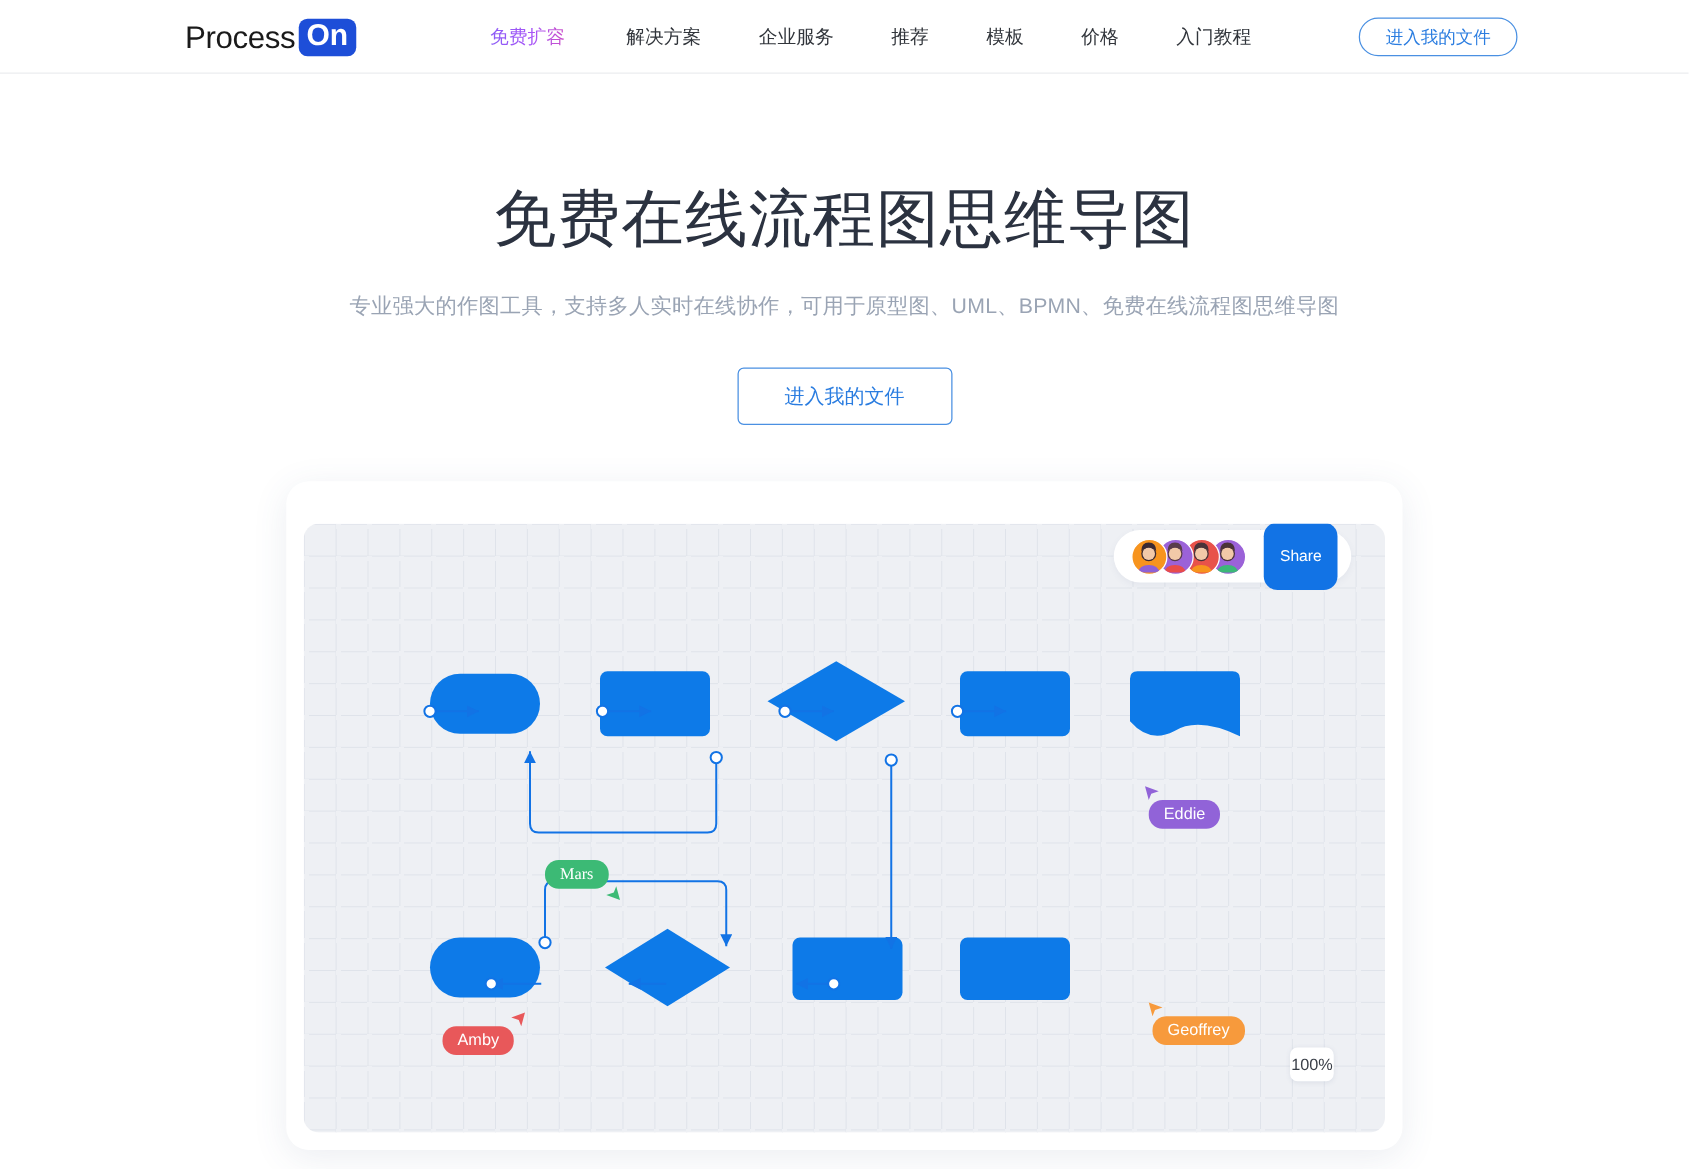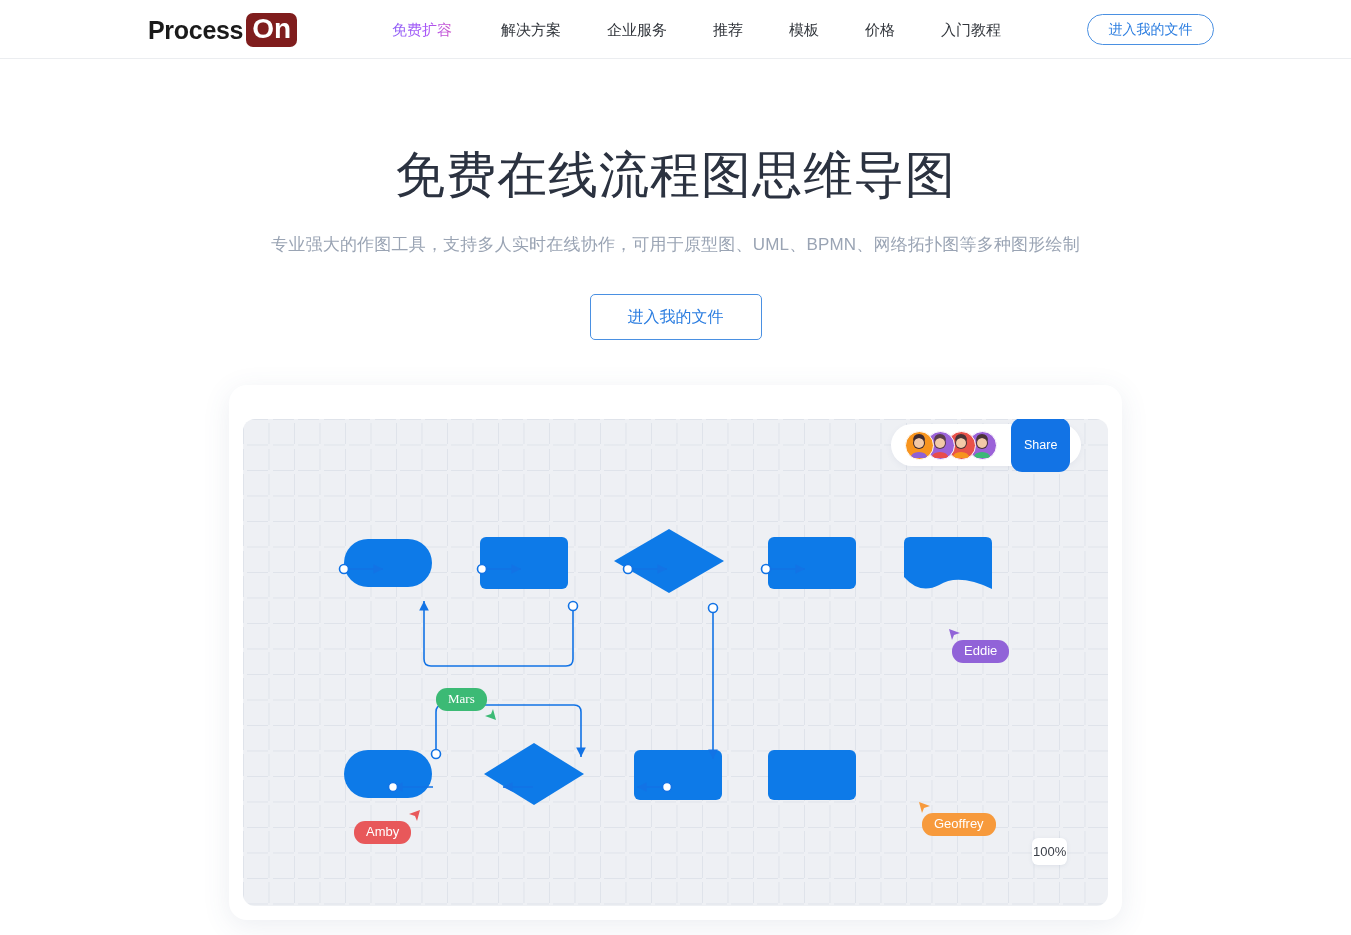"Process" .logo-text { font-weight: 700 -> 400 }
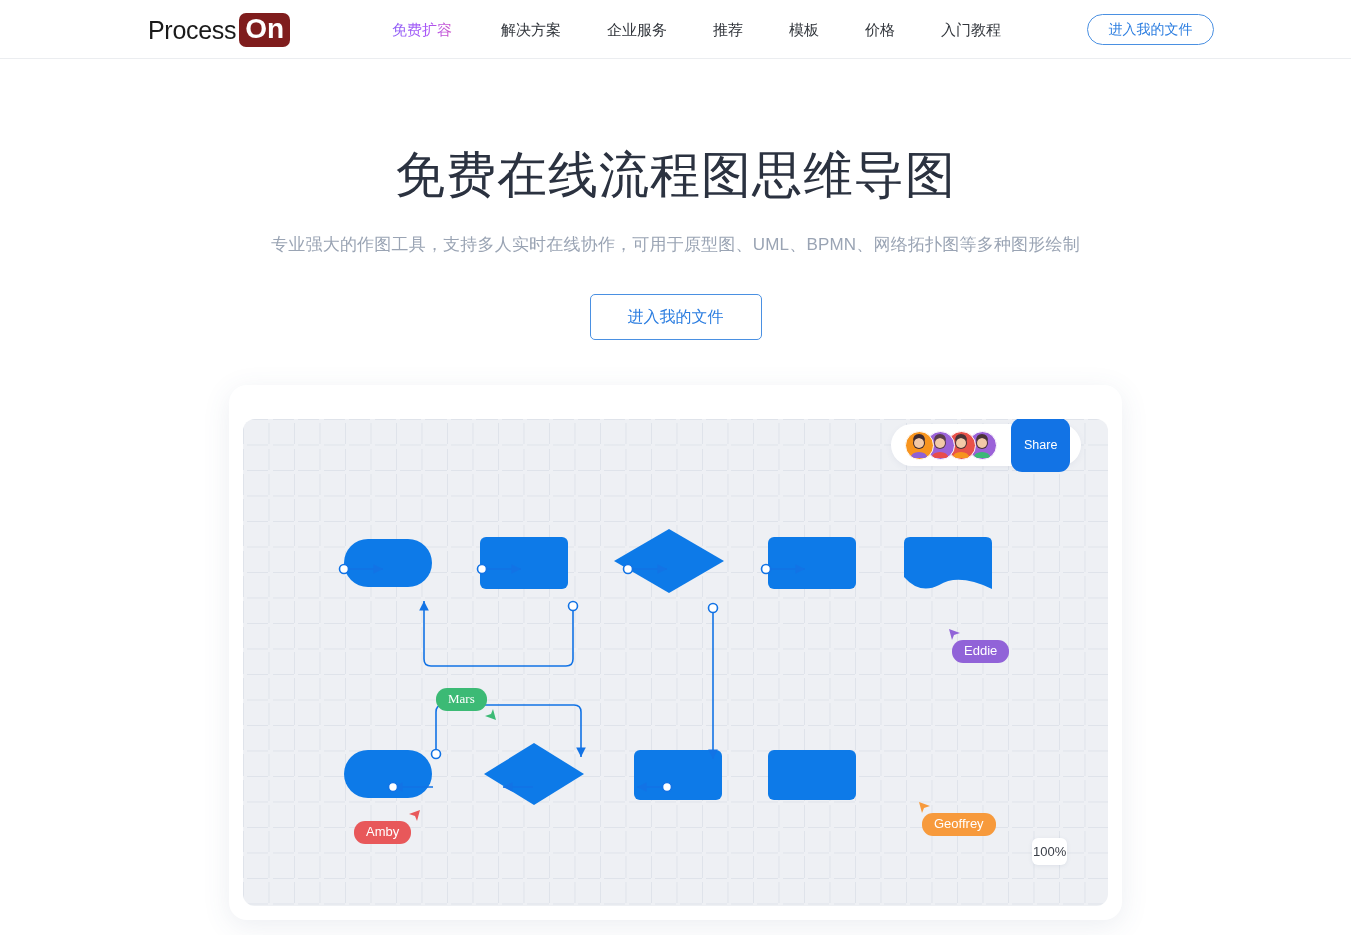"On" .logo-badge { background: #7f1d1d -> #1d4ed8; font-size: 28px -> 24px }
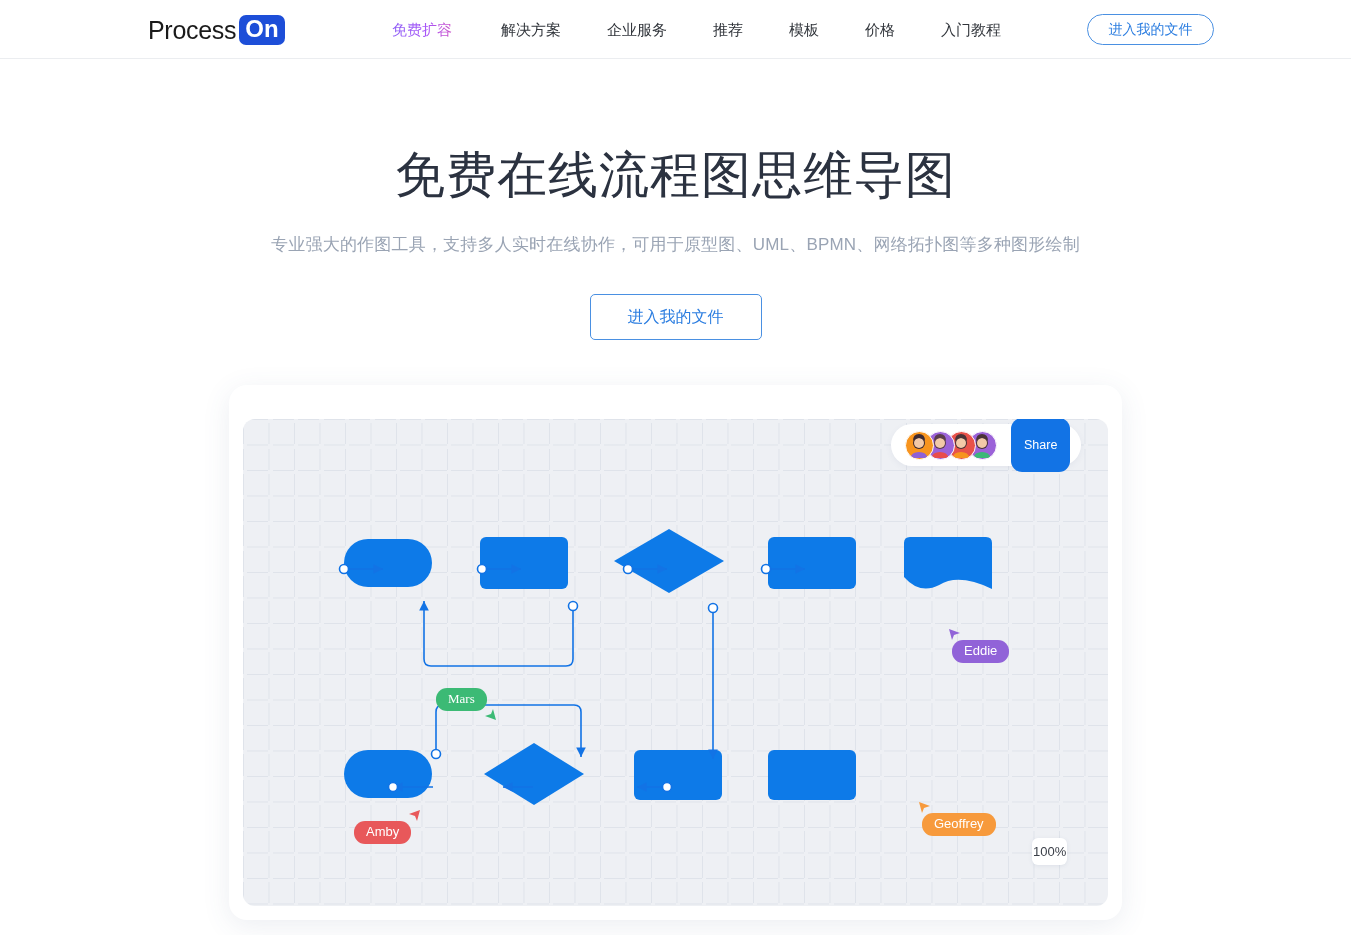"专业强大的作图工具，支持多人实时在线协作，可用于原型图、UML、BPMN、网络拓" p.hero-sub { text: 网络拓扑图等多种图形绘制 -> 免费在线流程图思维导图 }
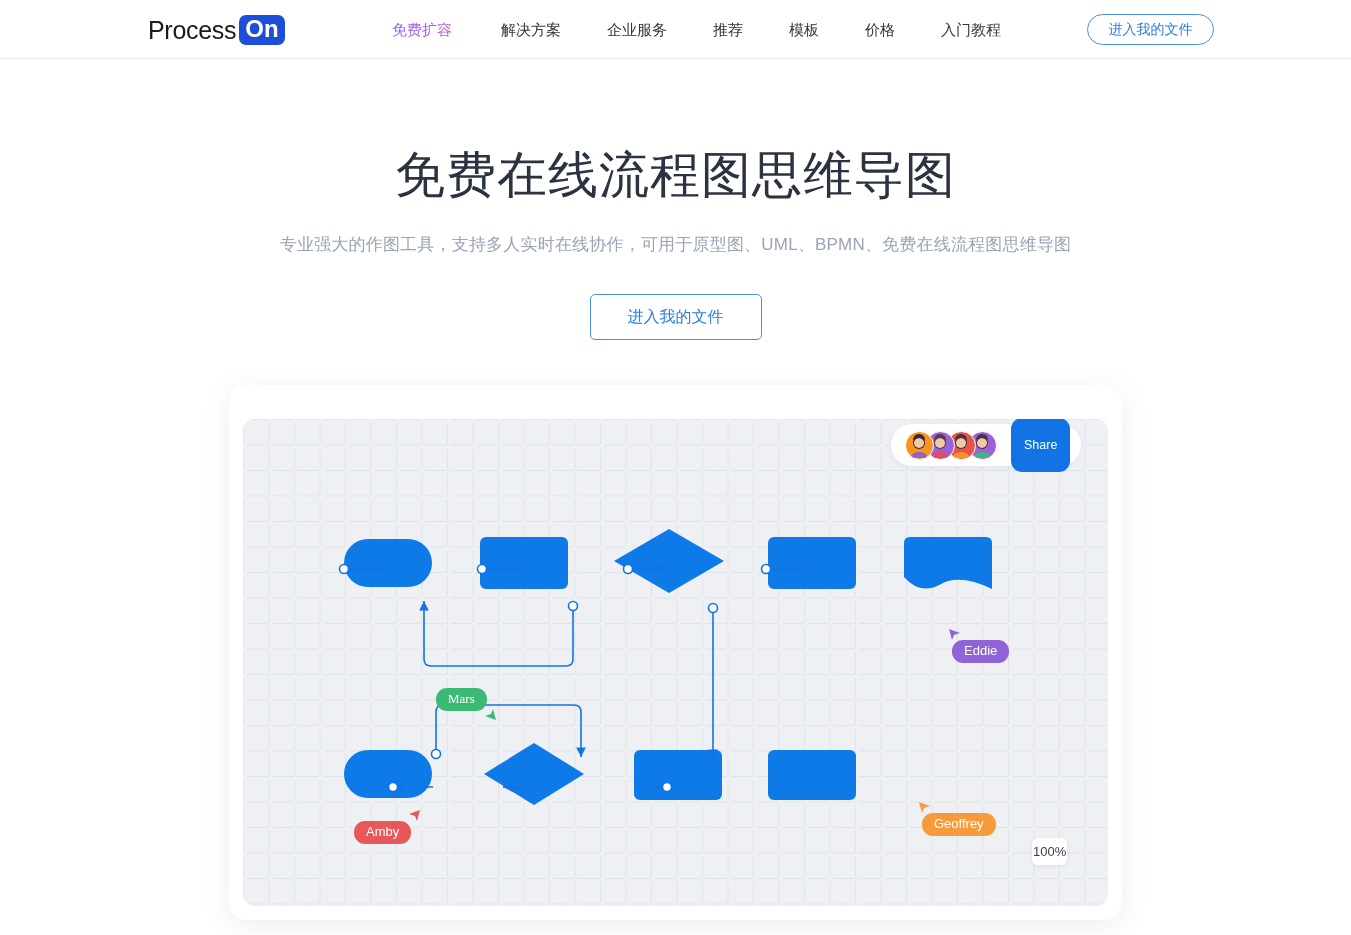"Eddie" div.cursor-tag { left: 709px -> 676px }
